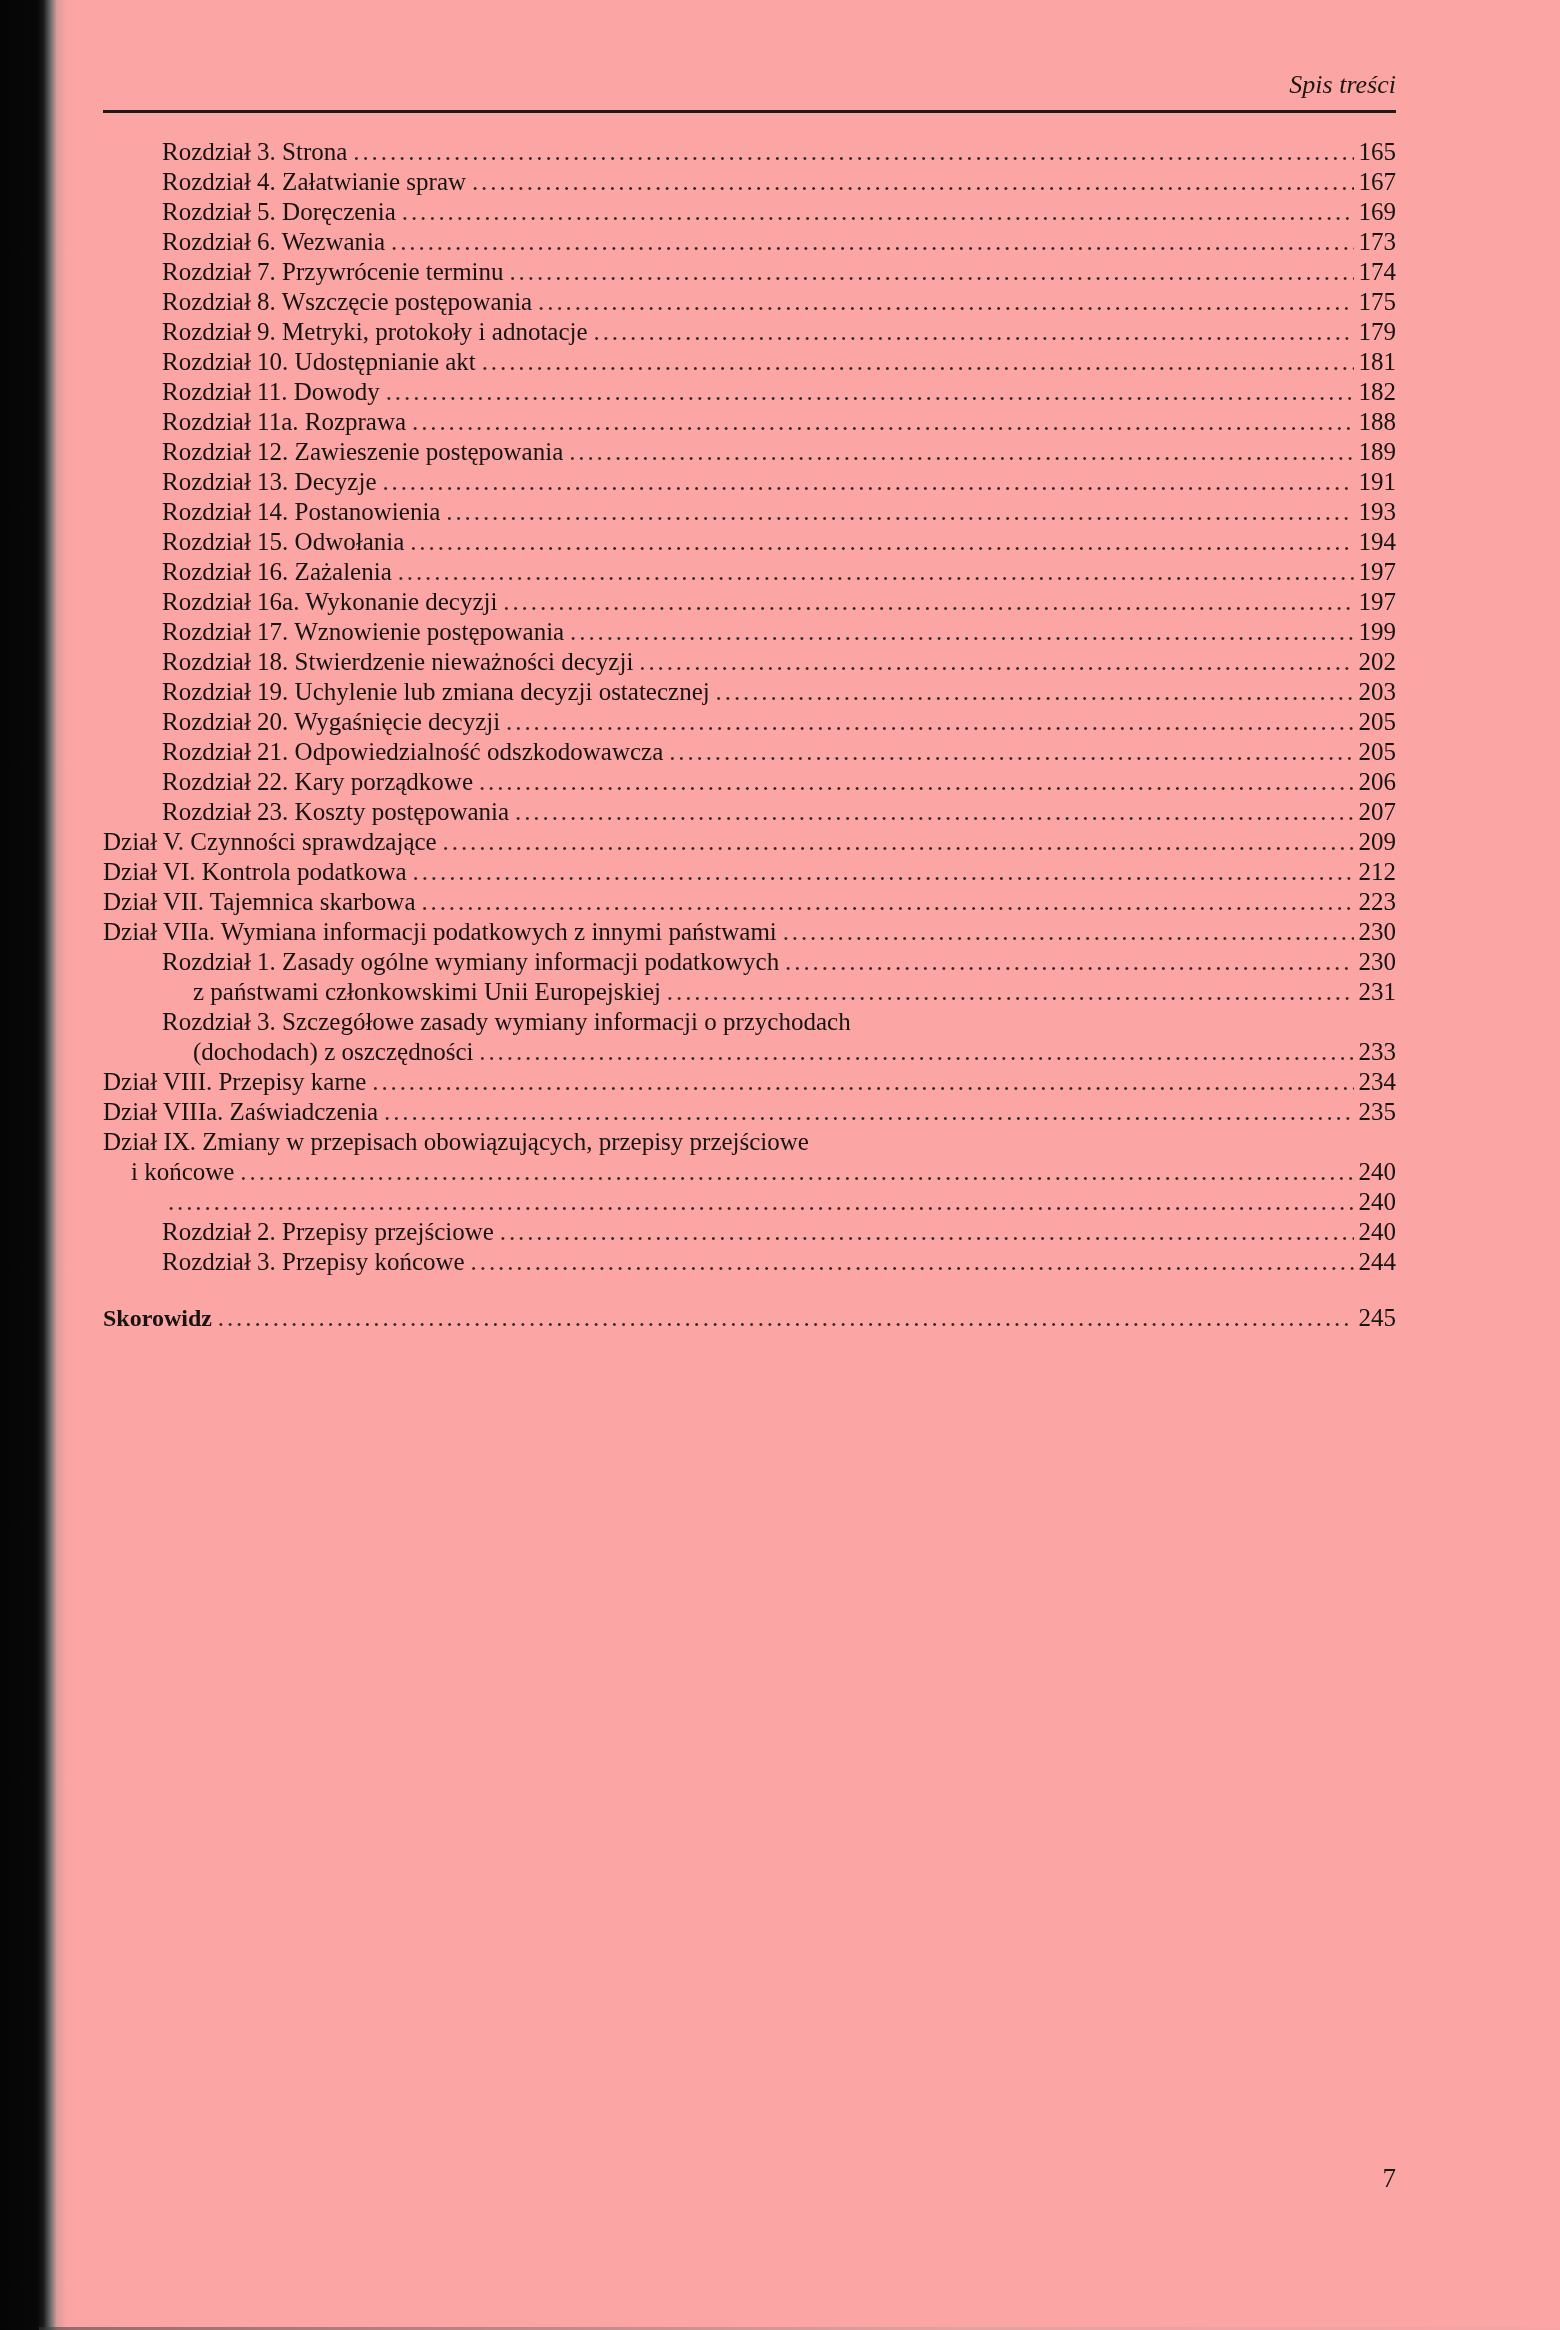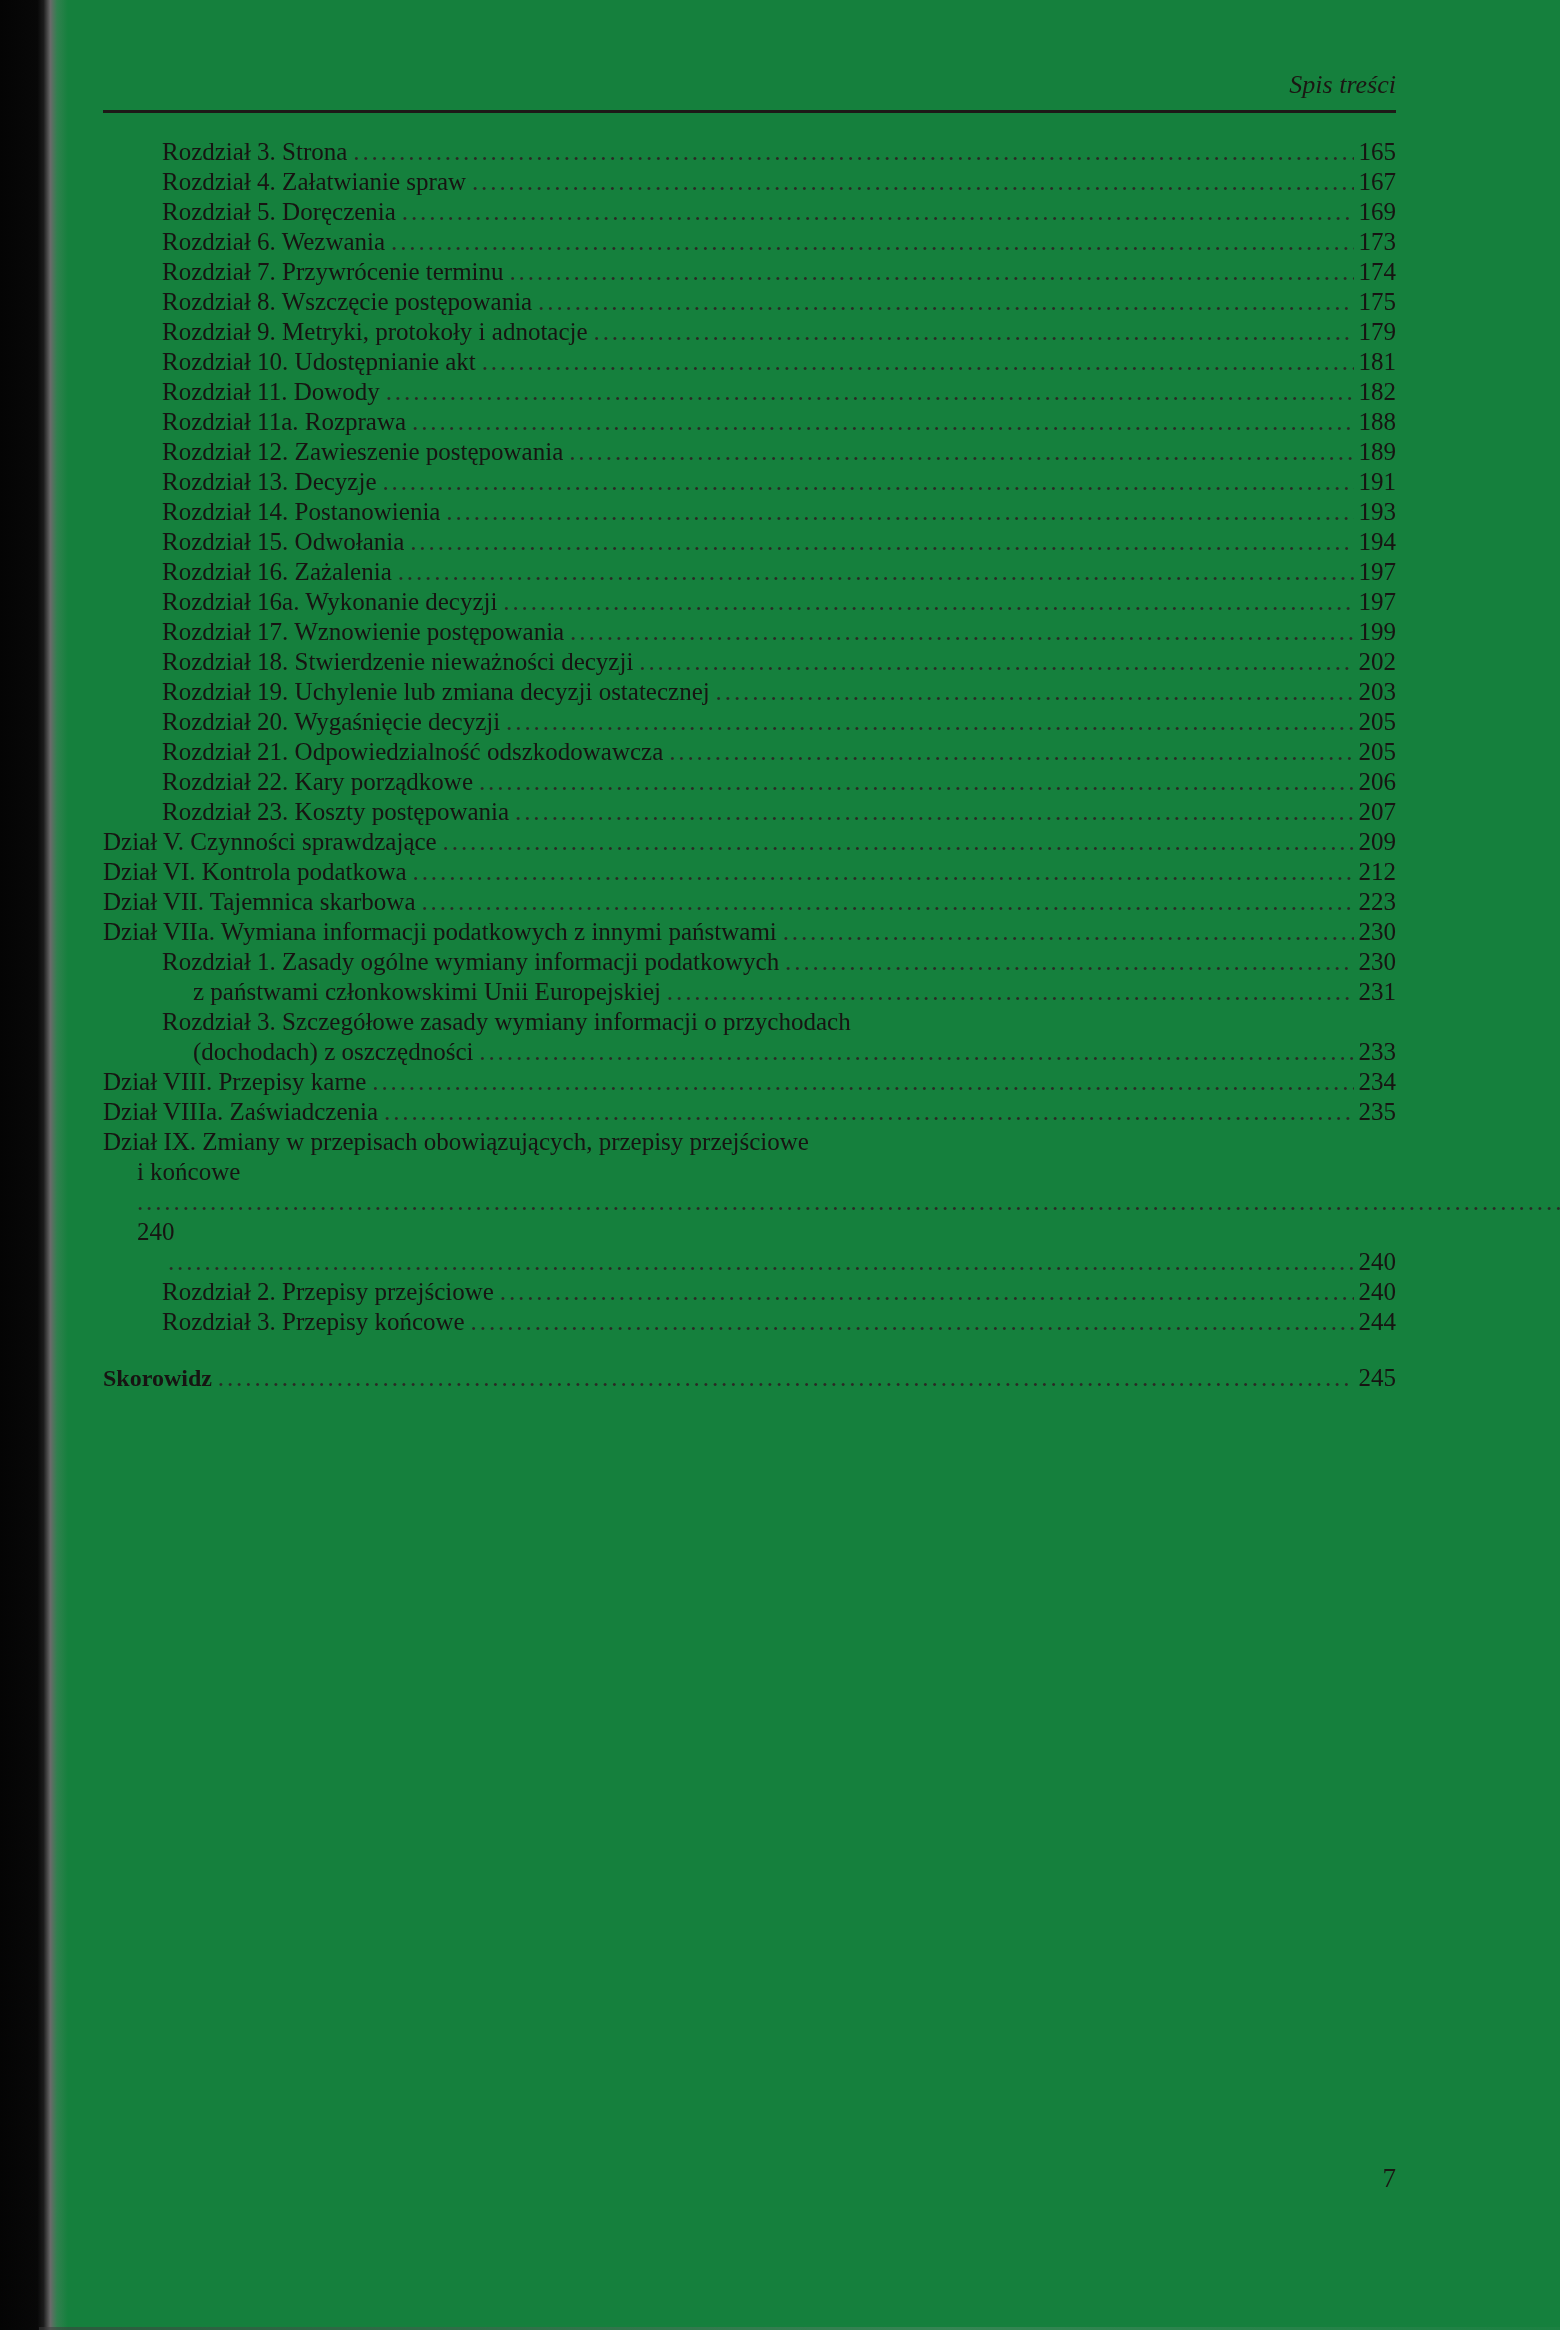"Spis treści" .page { background: #15803d -> #fca5a5 }
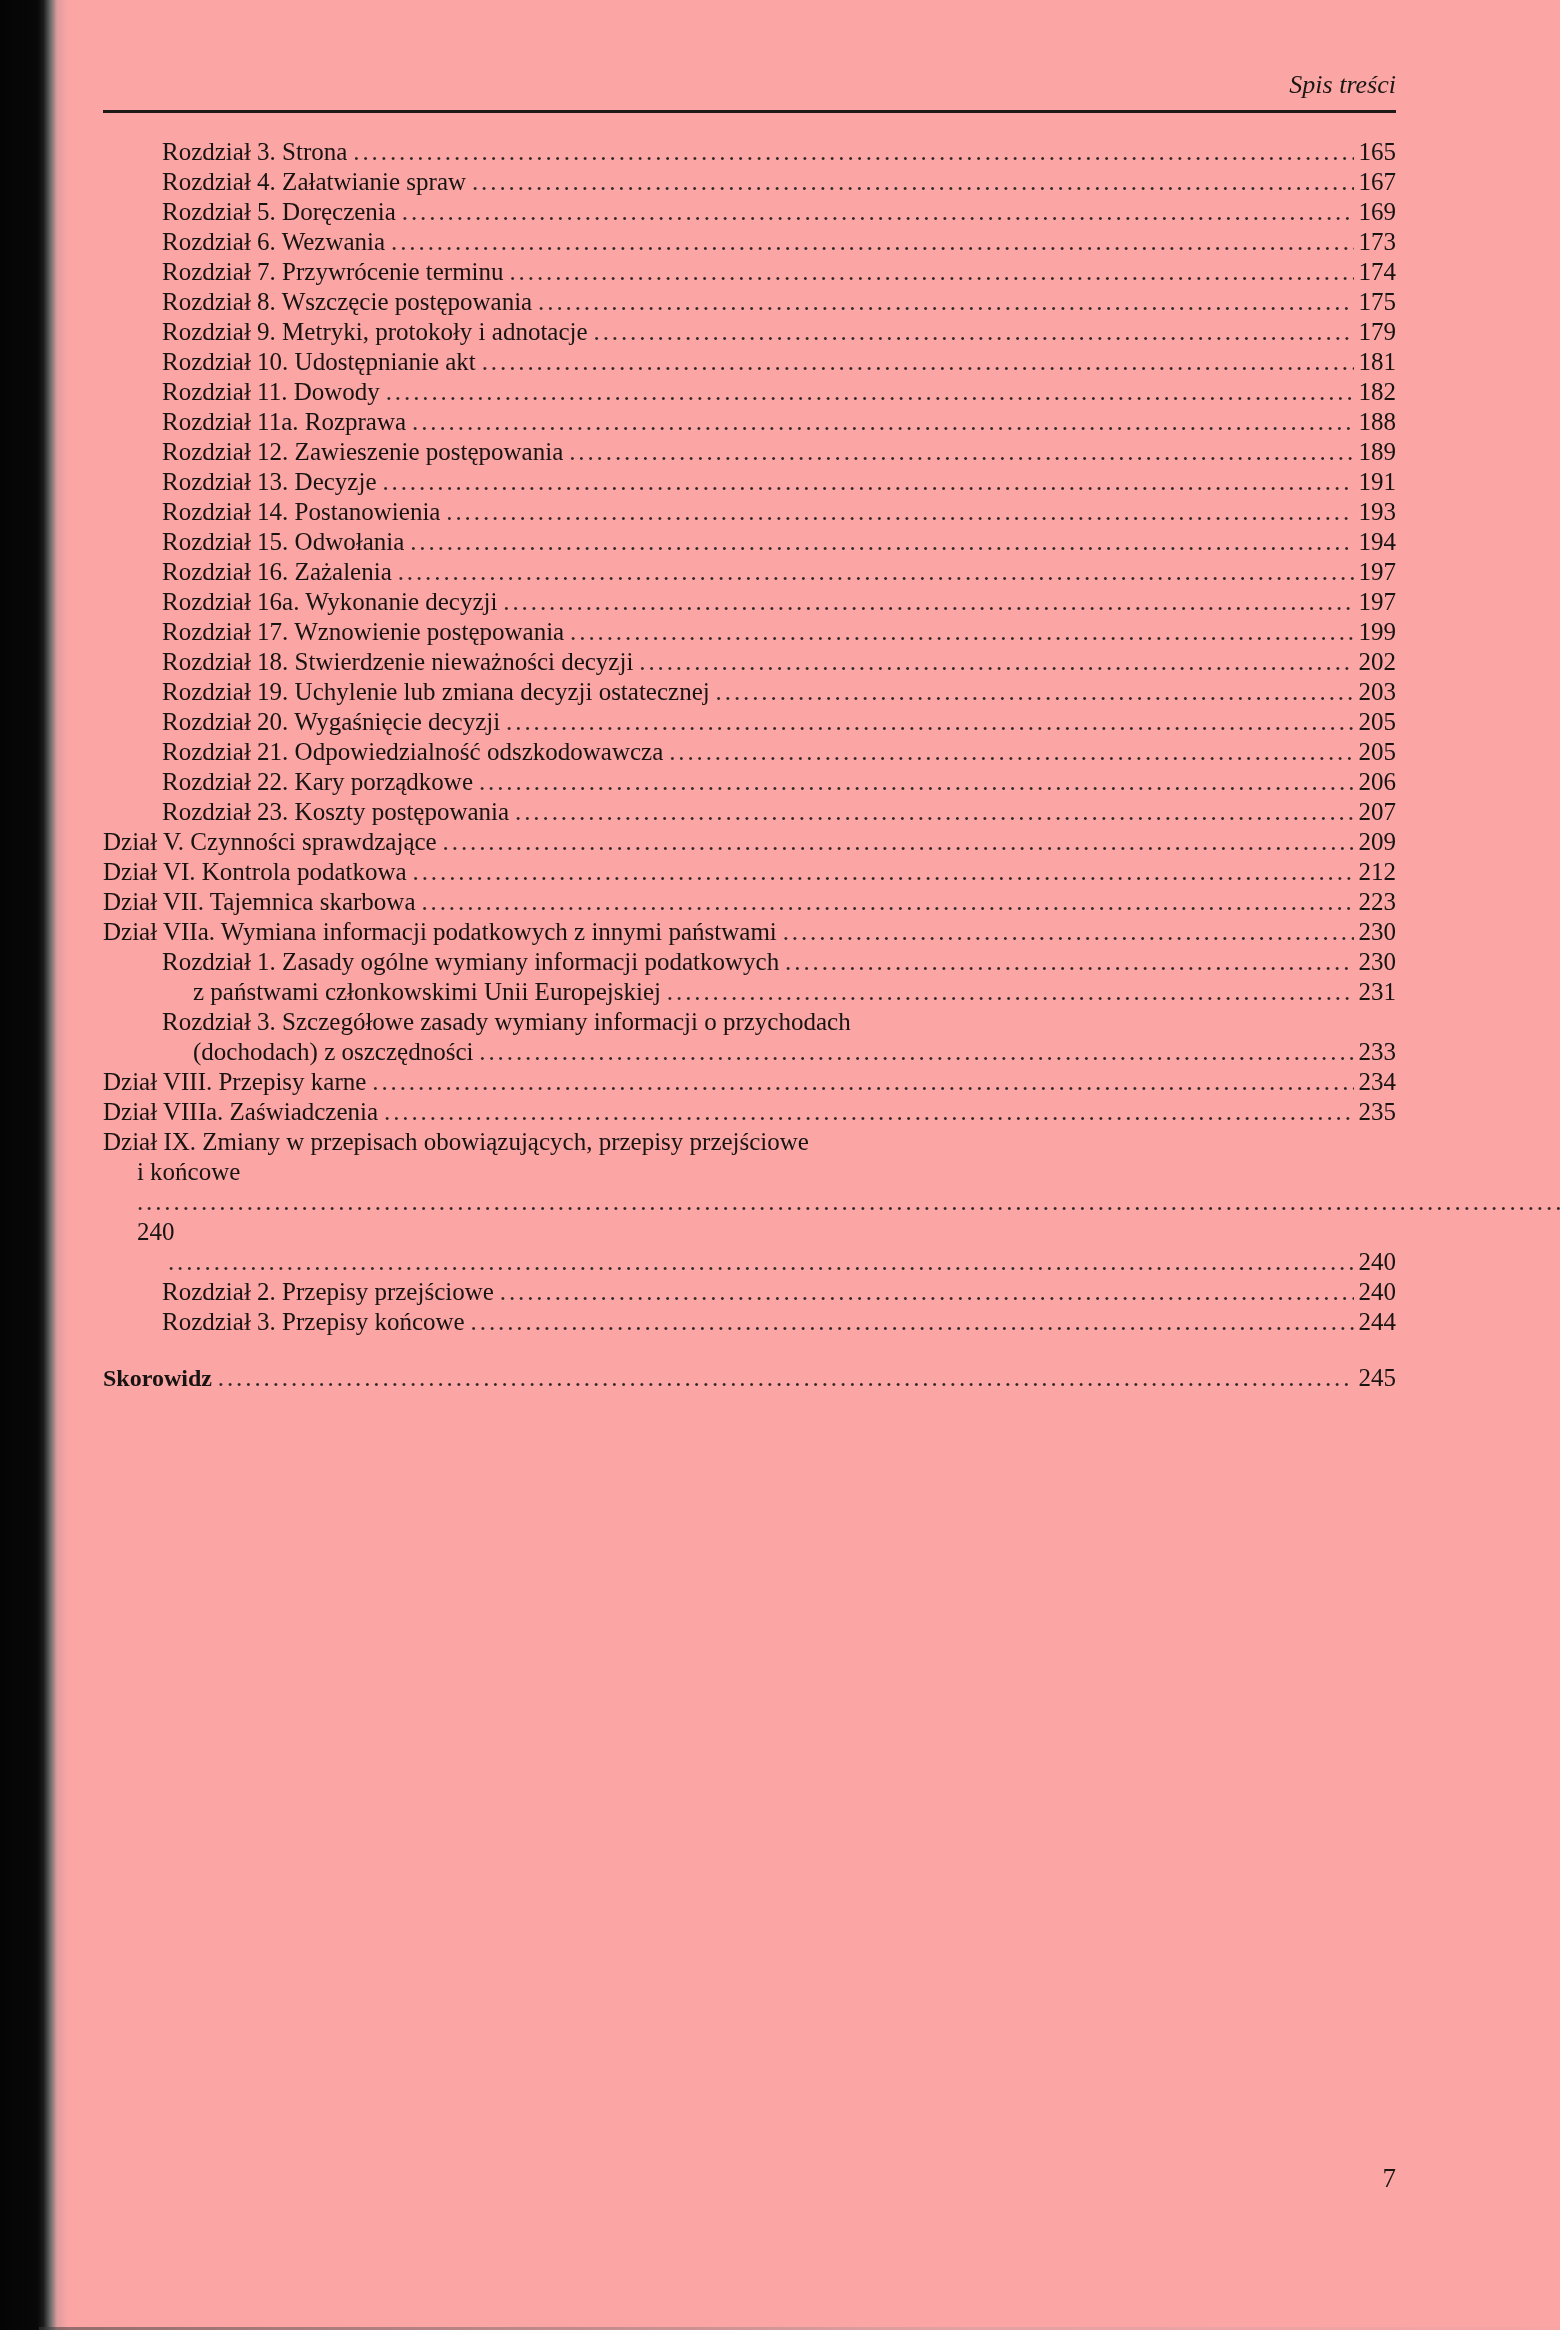"i końcowe" .ind-1 { flex-direction: column -> none }
